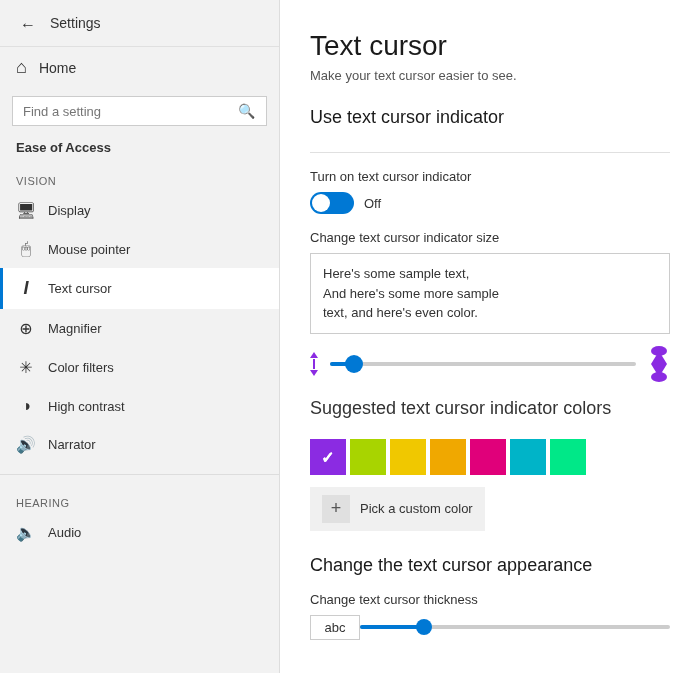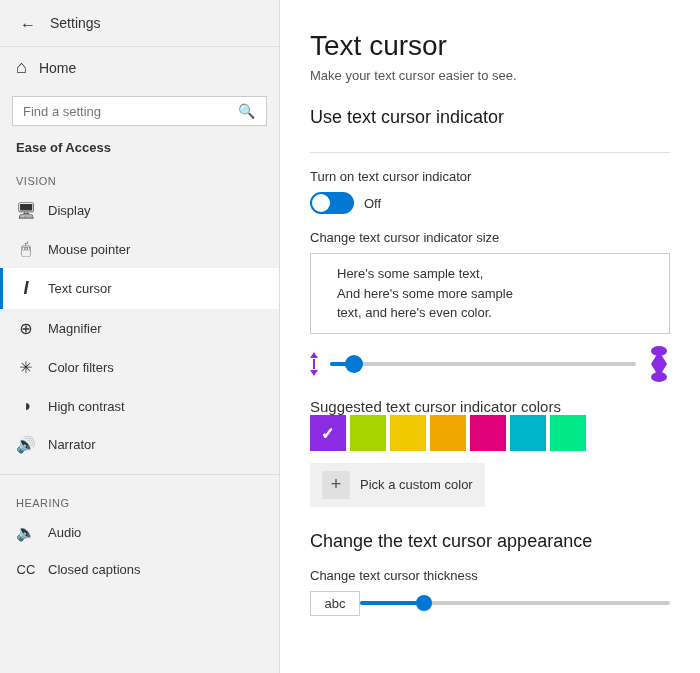"Here's some sample text," .text-sample-box { padding: 10px 26px -> 10px 12px }
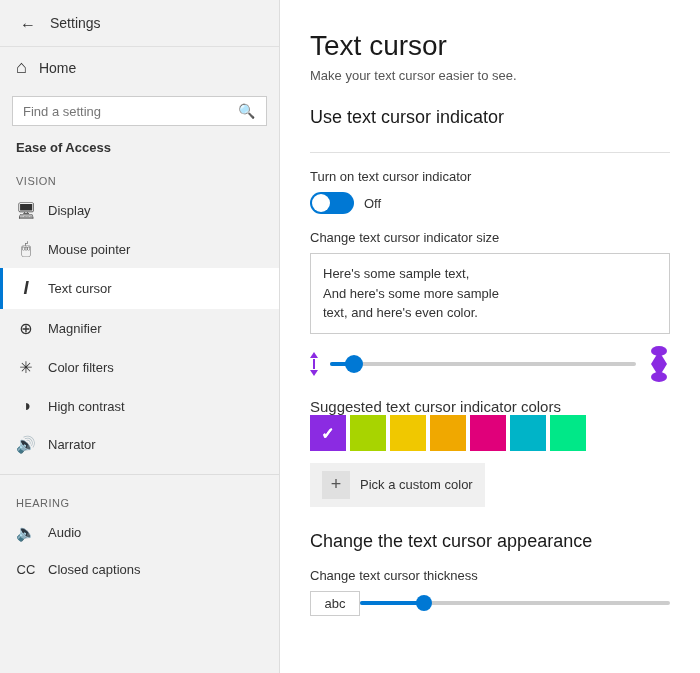"Suggested text cursor indicator colors" .colors-label { font-size: 15px -> 18px; margin-bottom: 0 -> 20px }
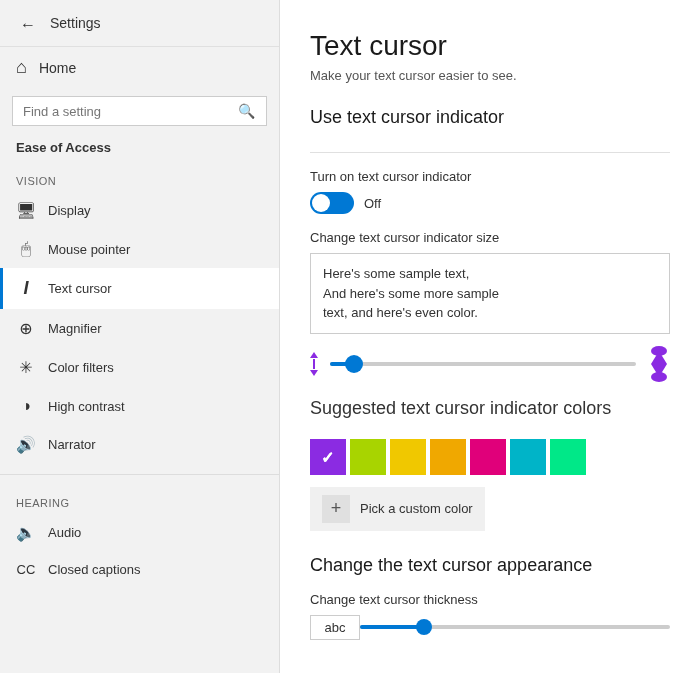"CC" div.nav-item { html: <div> <span>CC</span> <span>Closed captions</span> </div> -> none }
